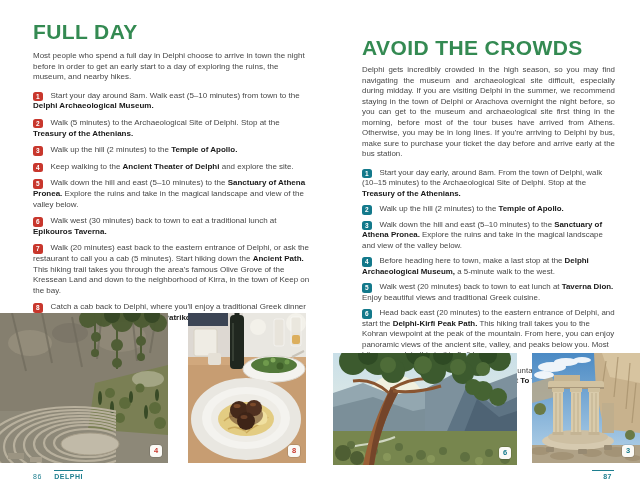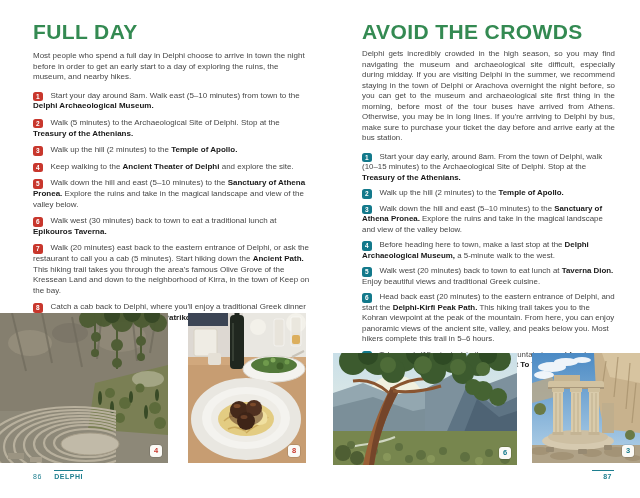"AVOID THE CROWDS" .col-right .page-title { margin-top: none -> 16px }
